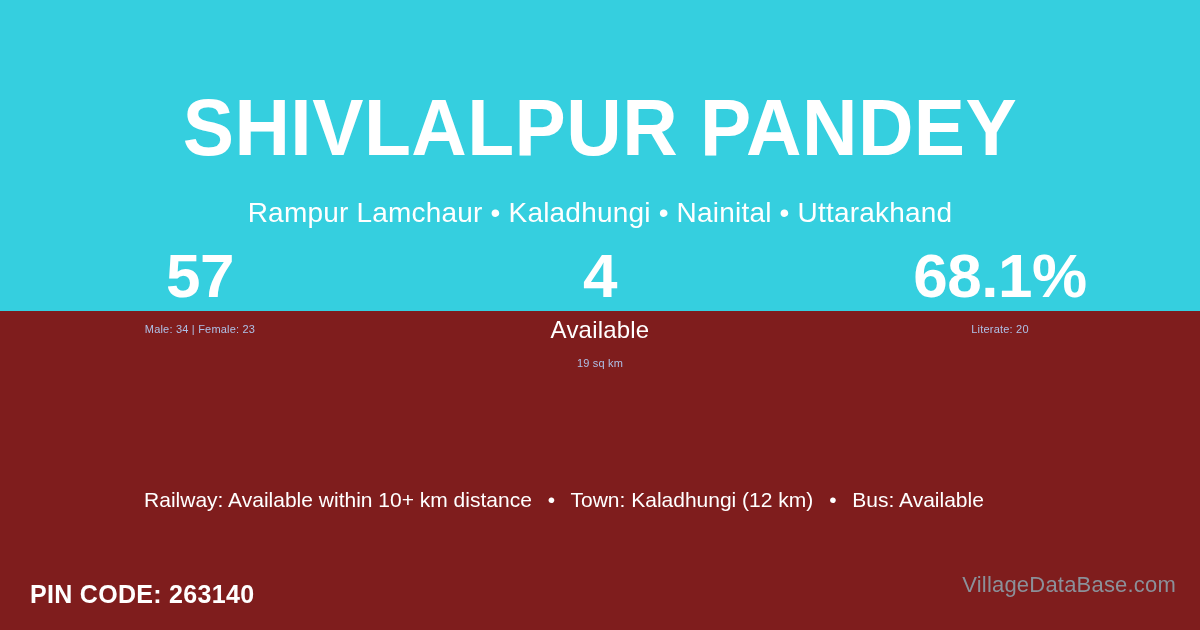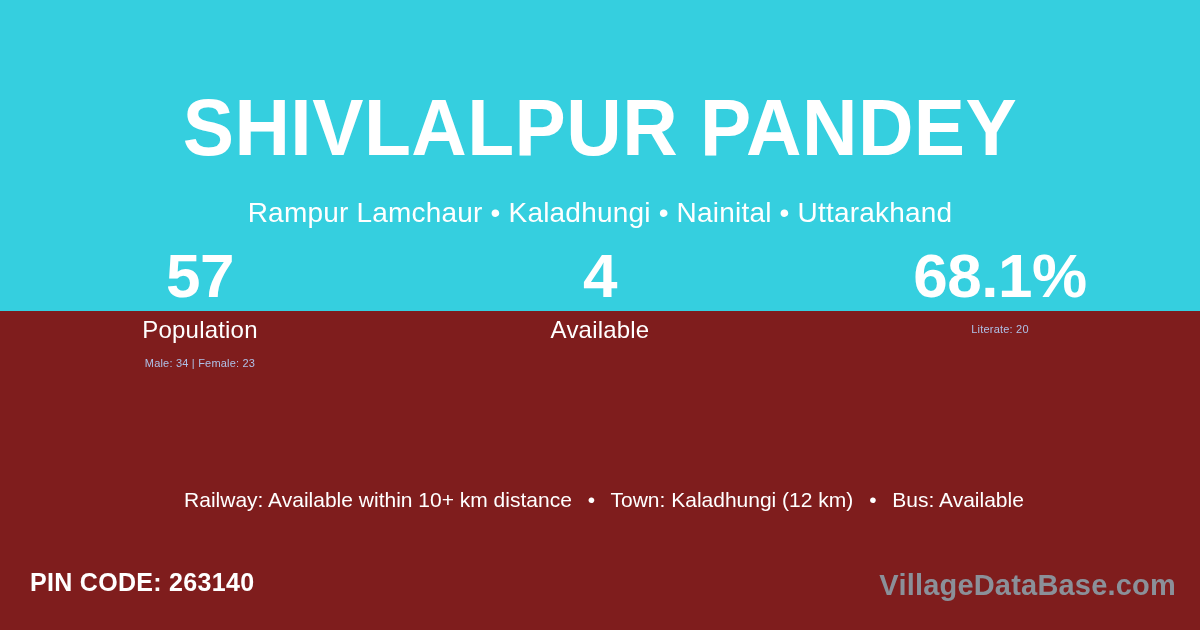"Population" span.stat-label { html: <span>Population</span> -> none }
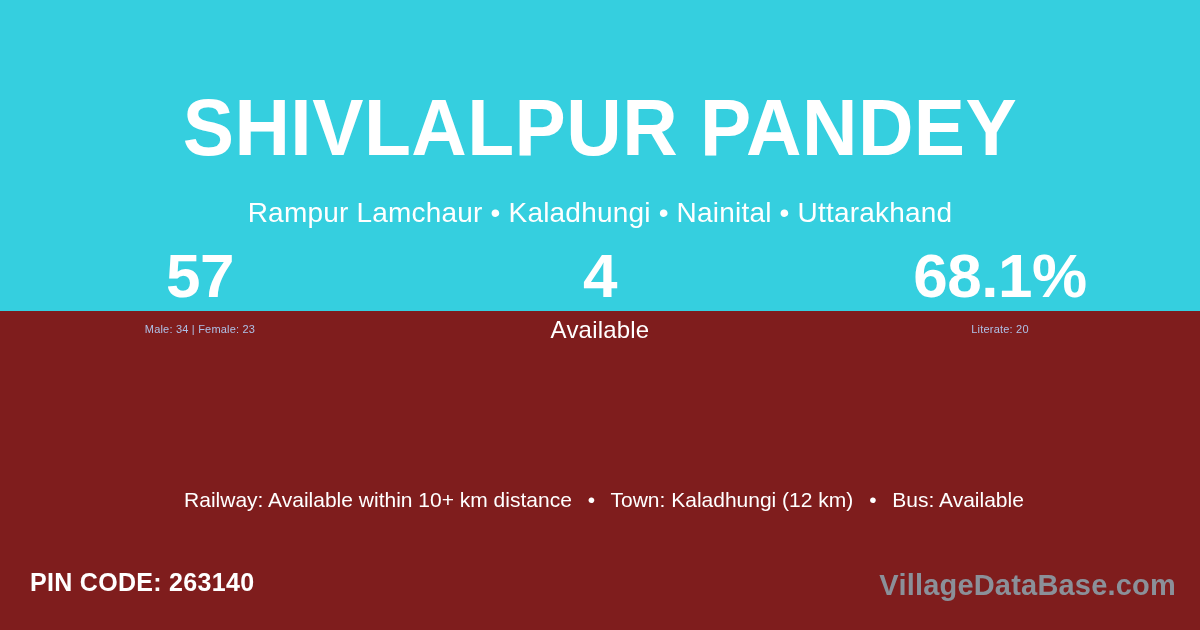"19 sq km" span.stat-sub { html: none -> <span>19 sq km</span> }
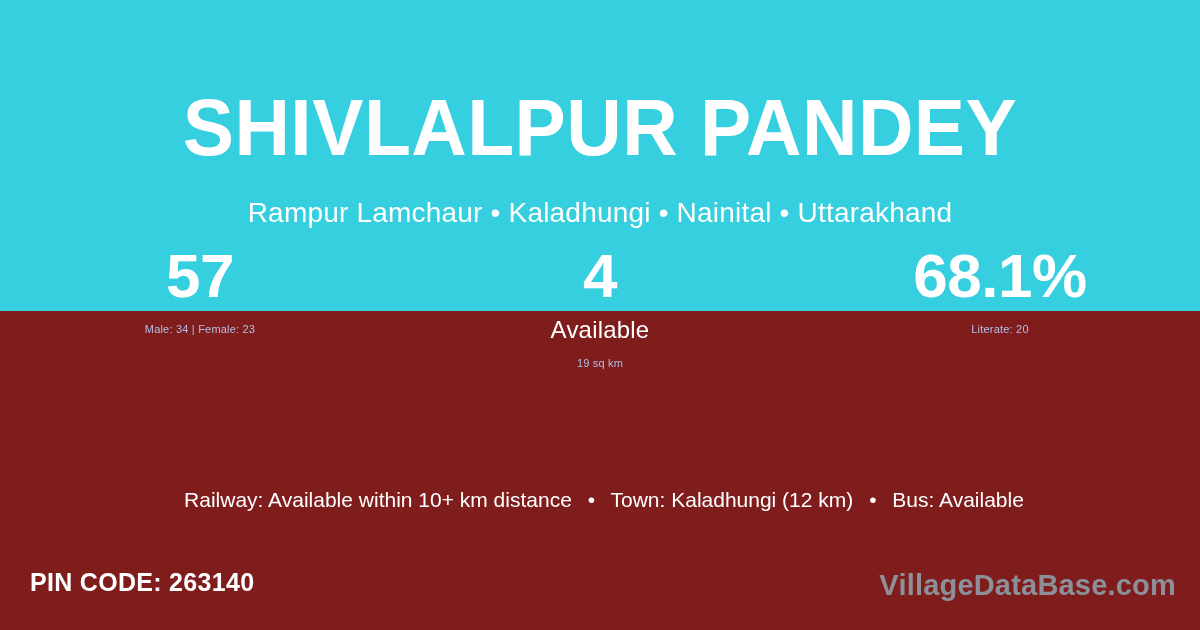"Railway: Available within 10+ km" .facilities { padding-left: 40px -> none }
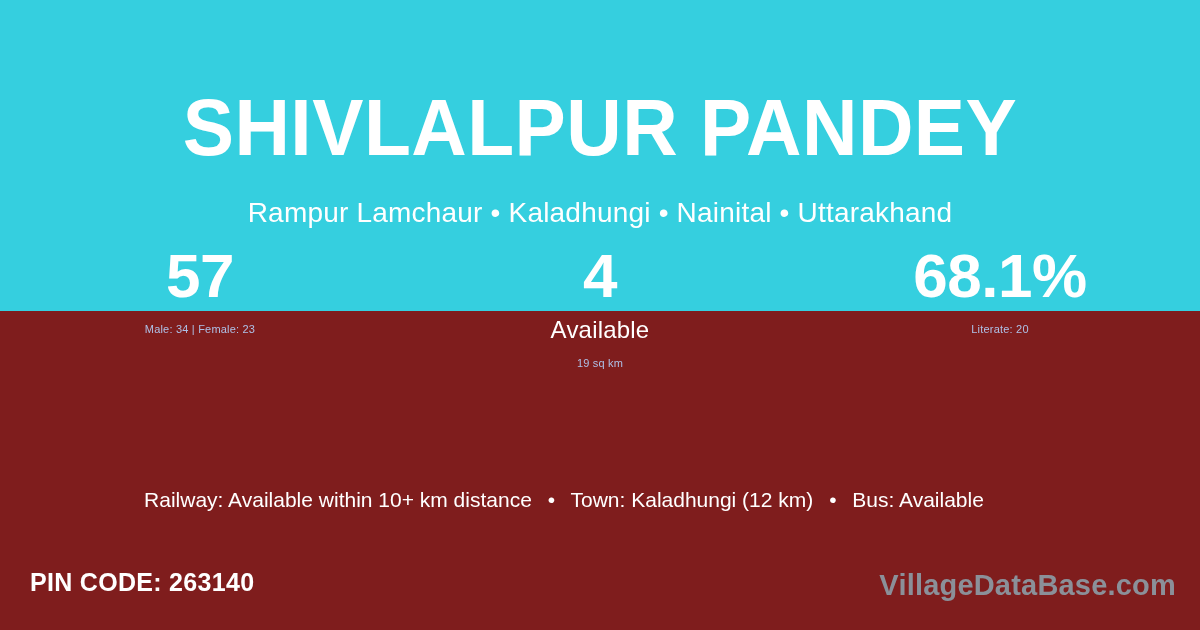"PIN CODE: 263140" .pin-code { top: 14px -> 26px }
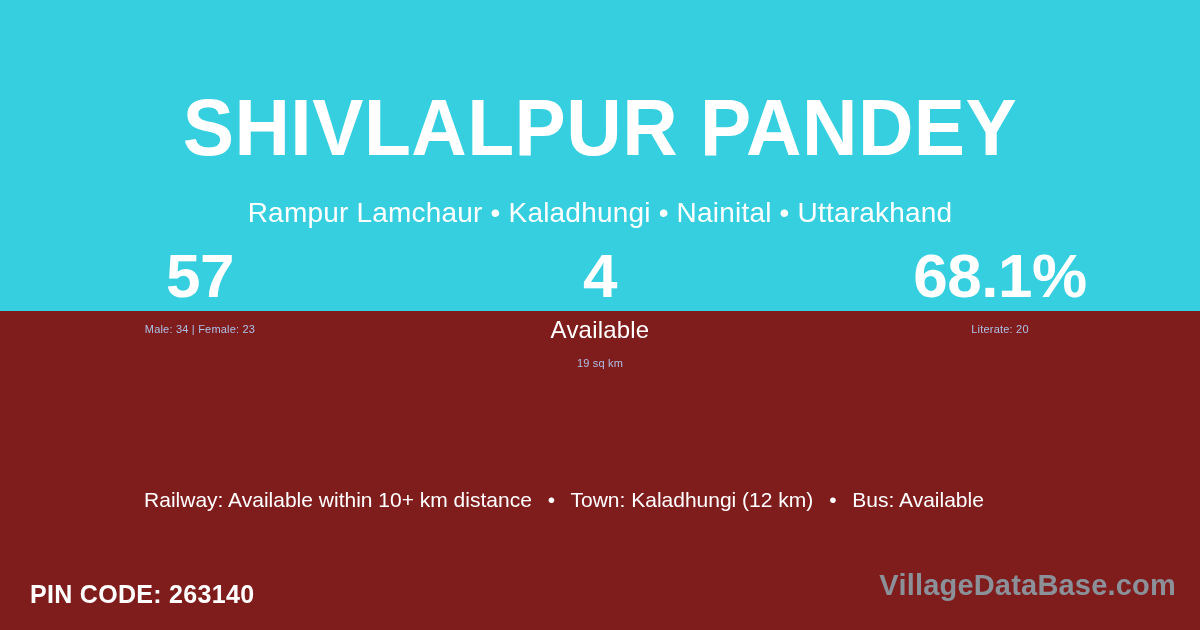"VillageDataBase.com" .watermark { font-size: 29px -> 22px; font-weight: 700 -> 400 }
